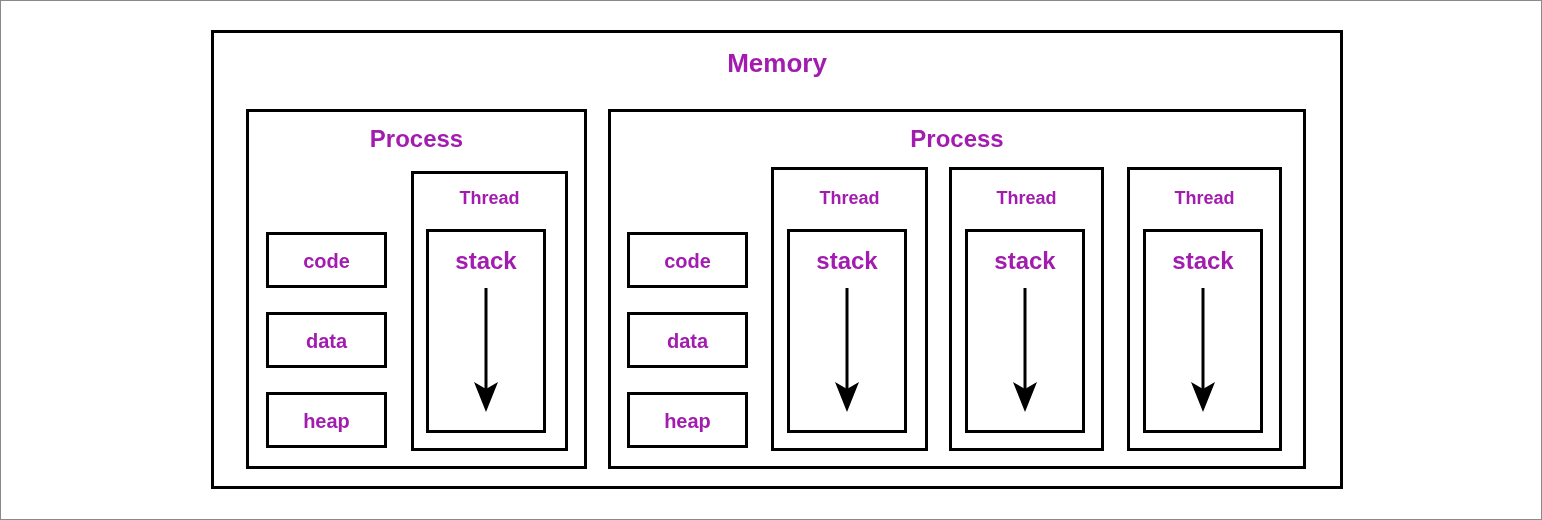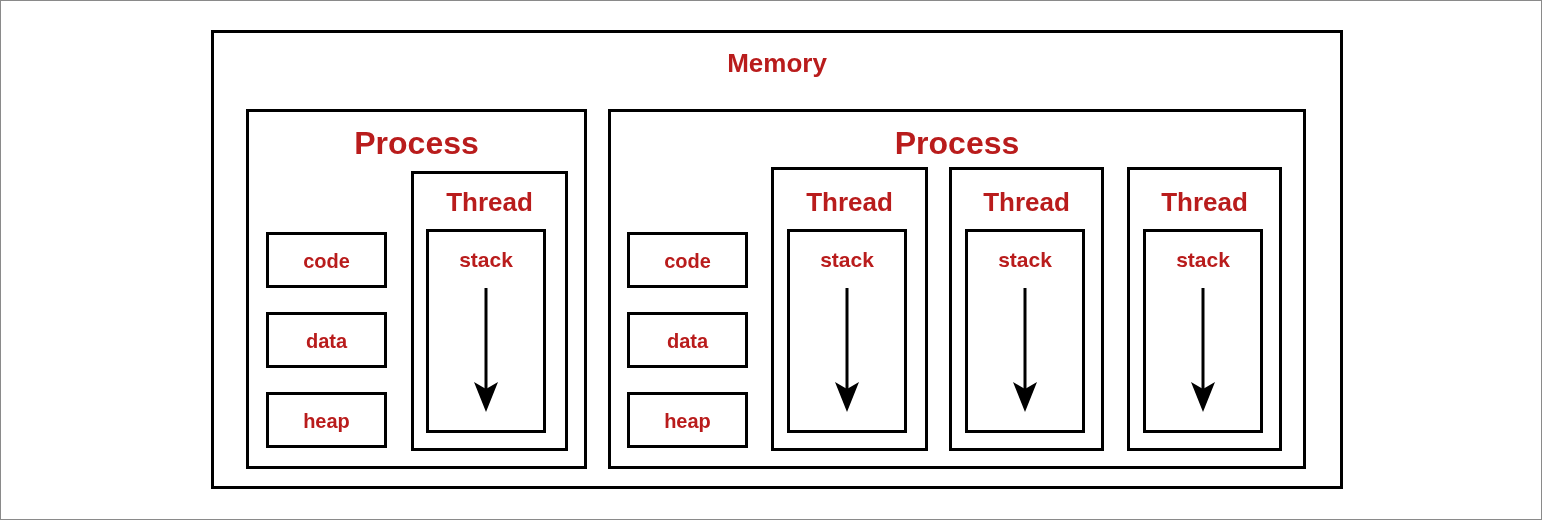"Memory" .label { color: #b91c1c -> #a21caf }
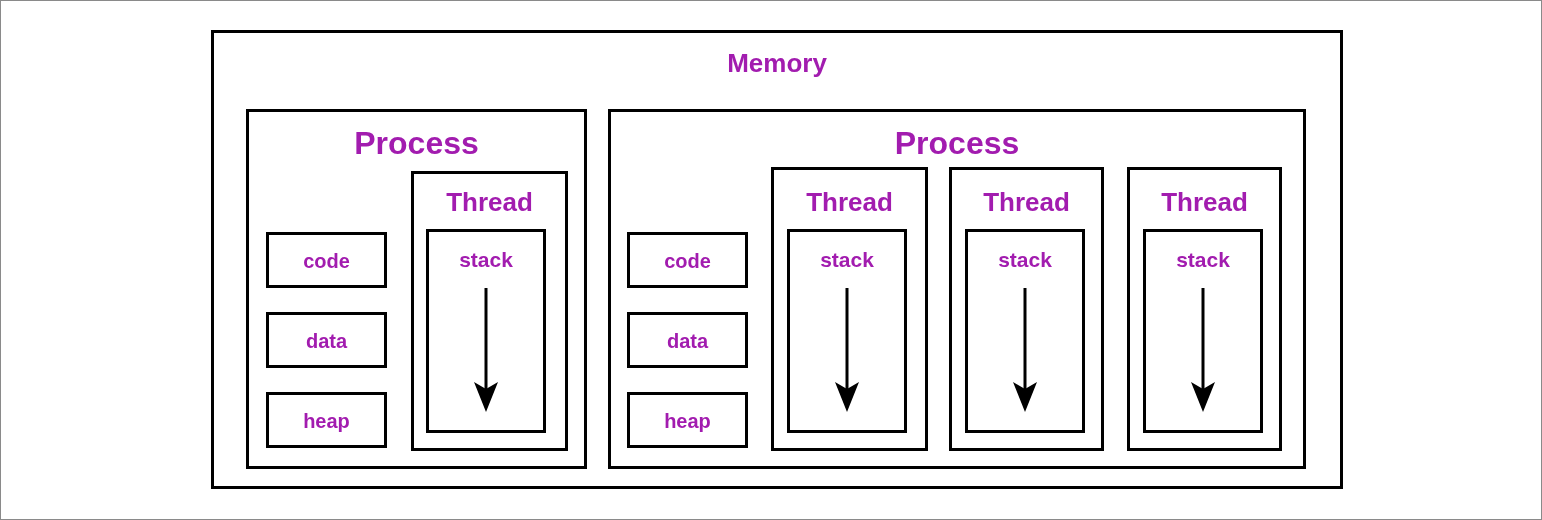"Process" .process-title { font-size: 32px -> 24px }
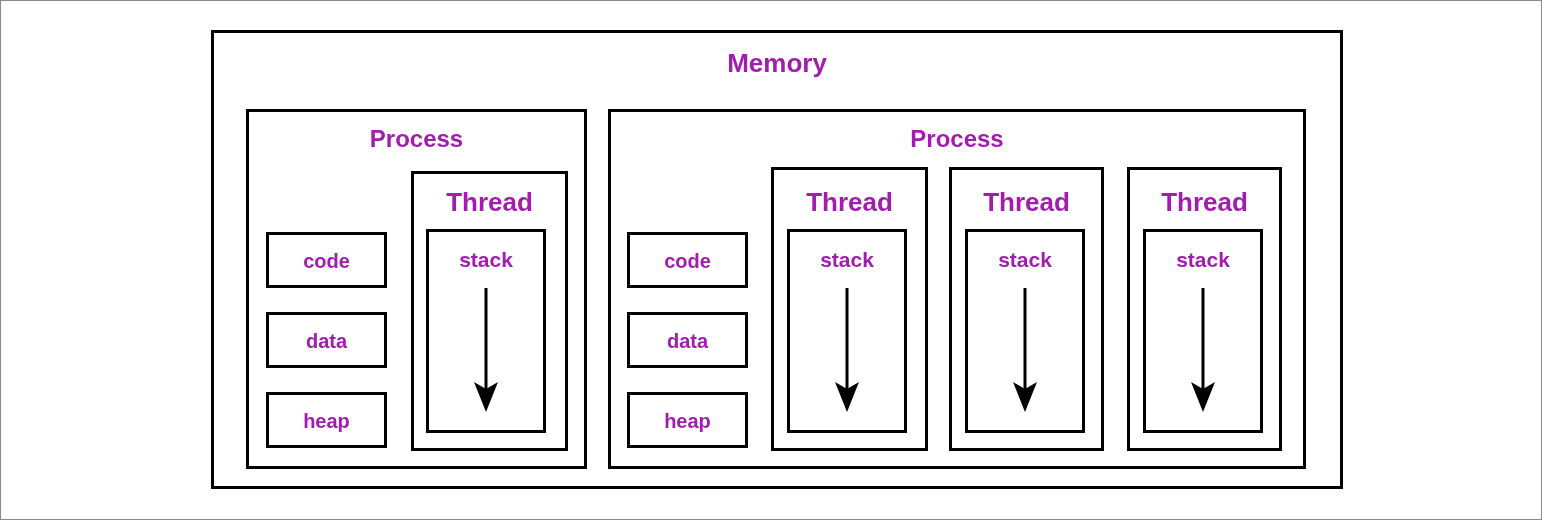"Thread" .thread-title { font-size: 26px -> 18px }
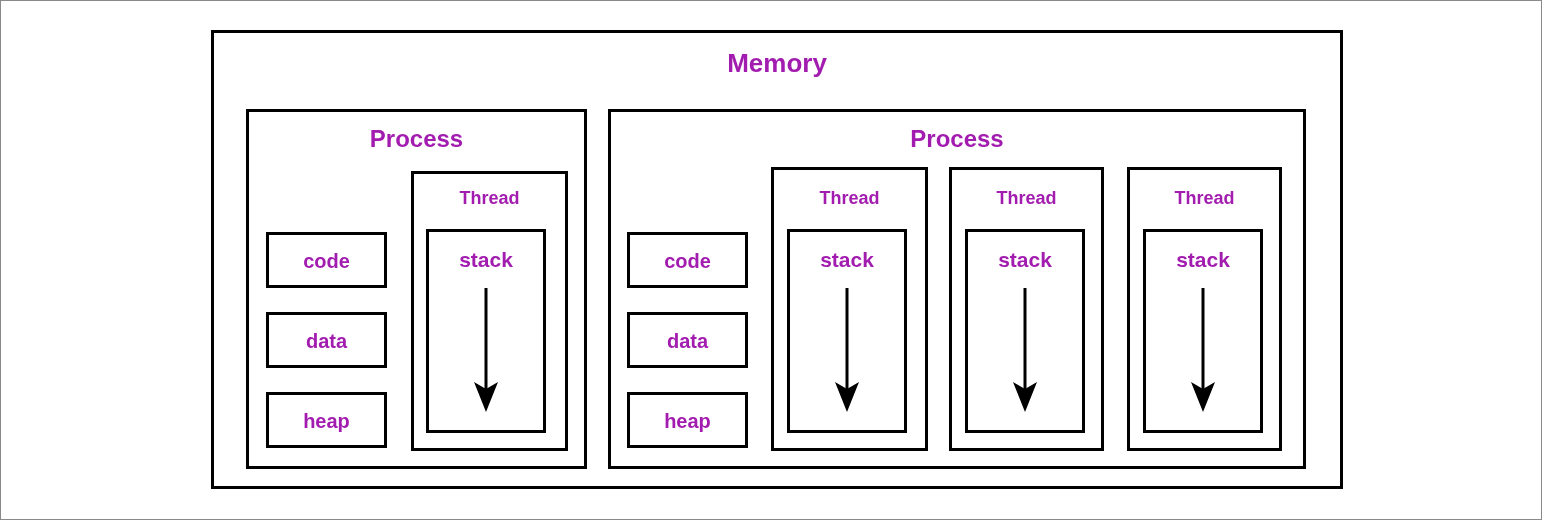"stack" .stack-label { font-size: 21px -> 24px }
